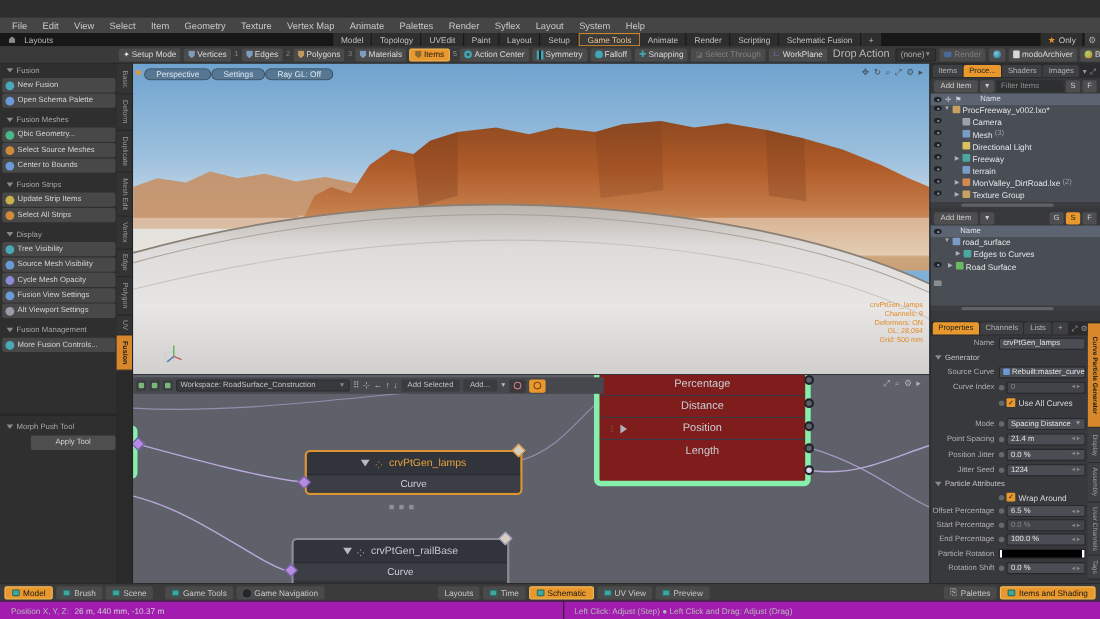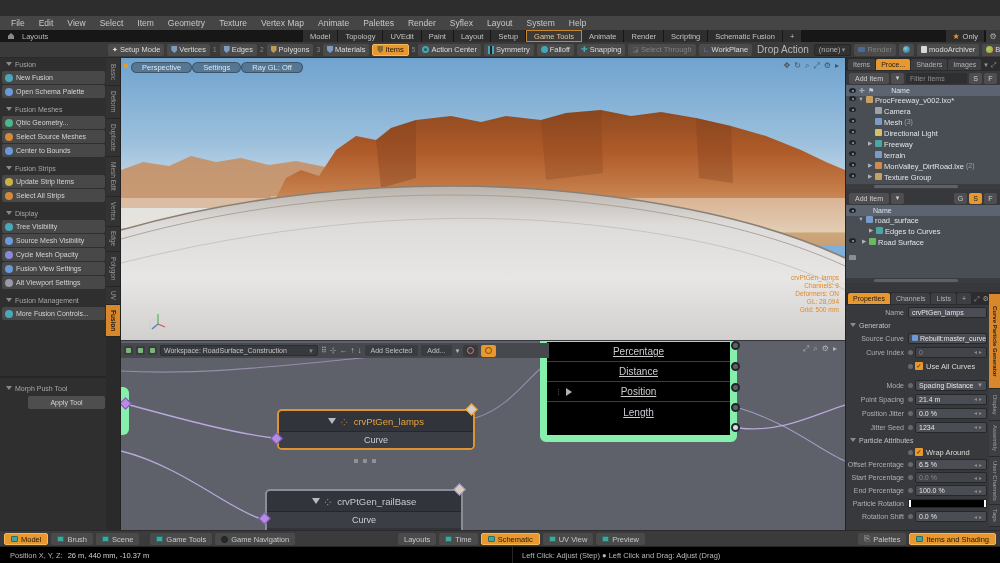"Percentage" .node { background: #000000 -> #7f1d1d; border: 7px solid #86efac -> 5px solid #86efac; text-decoration: underline -> none }
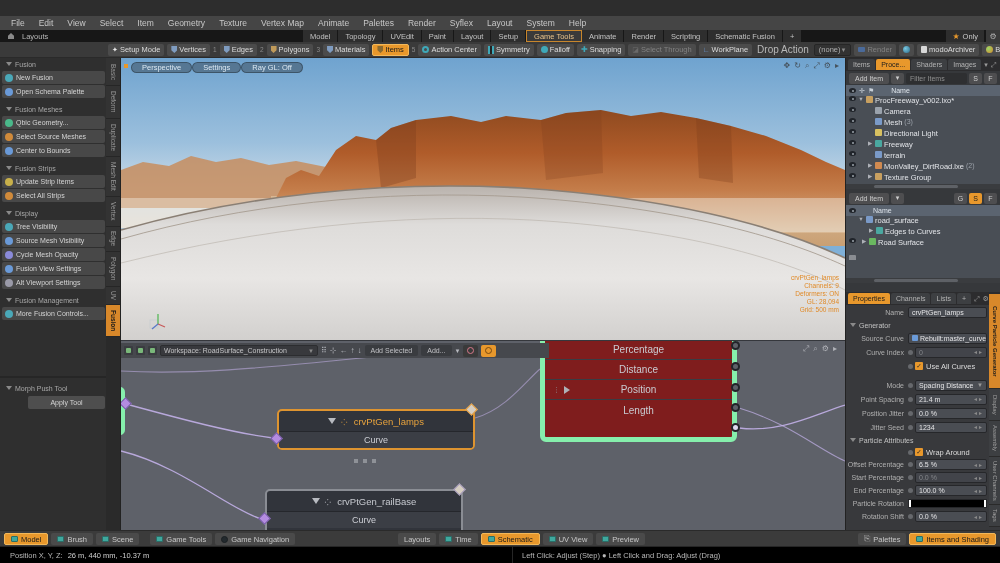"Position X, Y, Z:" .statusbar { background: #000000 -> #a21caf }
